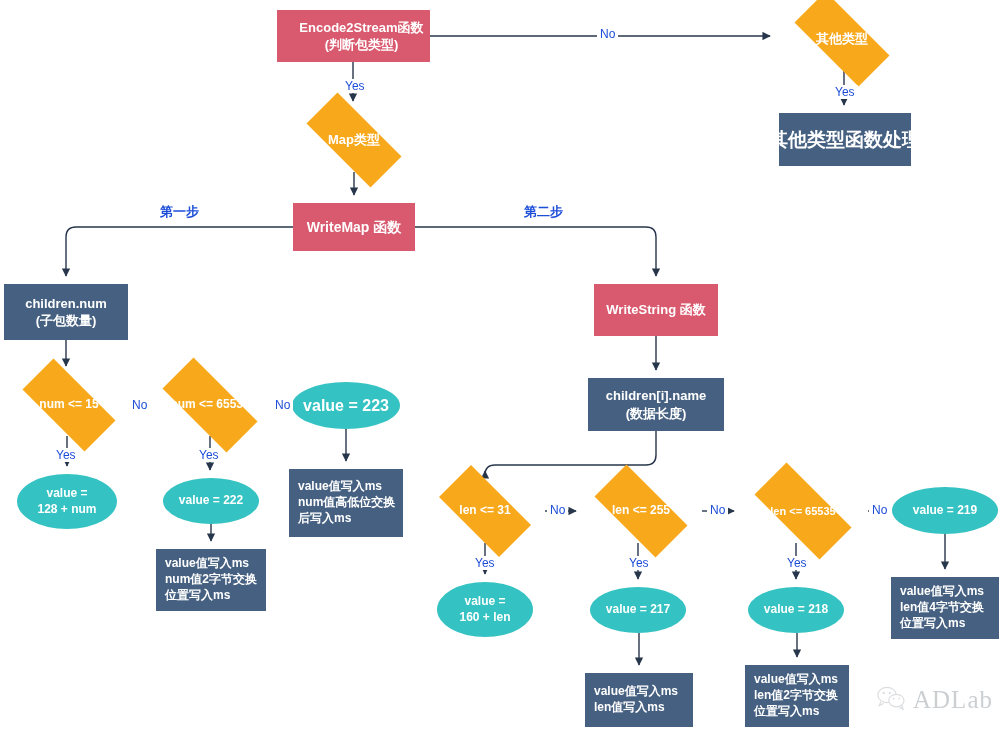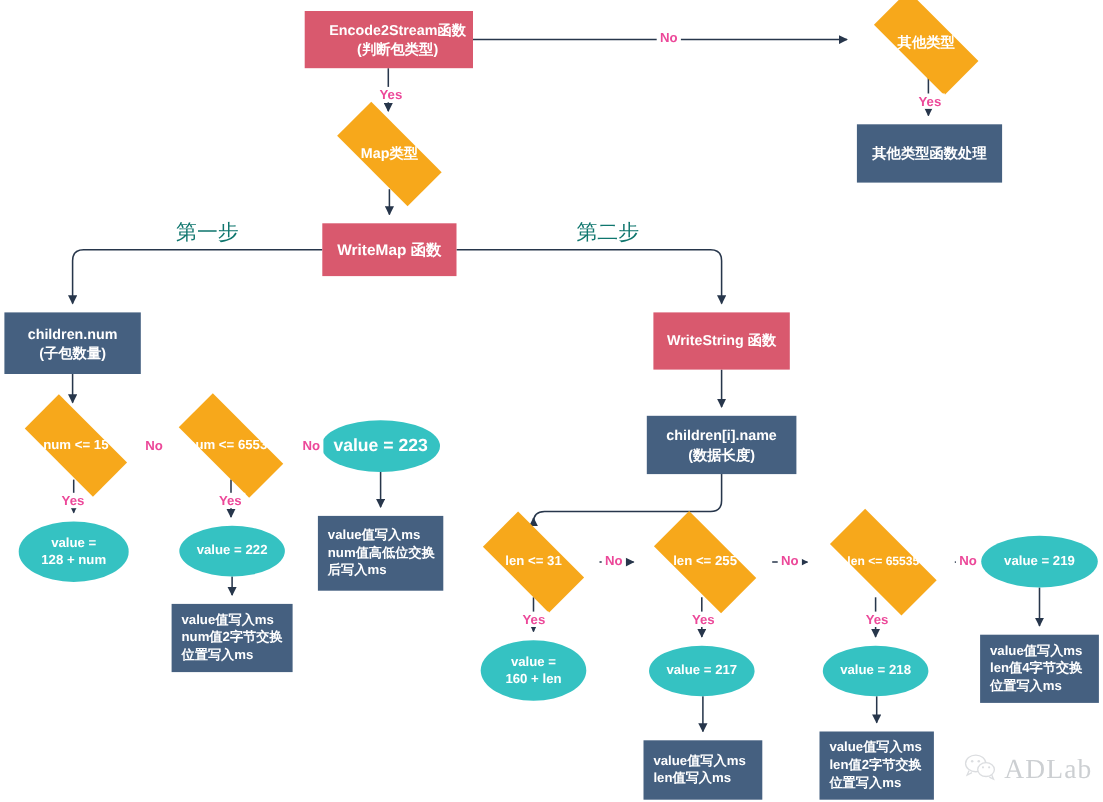"No" .edge-label { color: #ec4899 -> #1d4ed8; font-weight: bold -> normal }
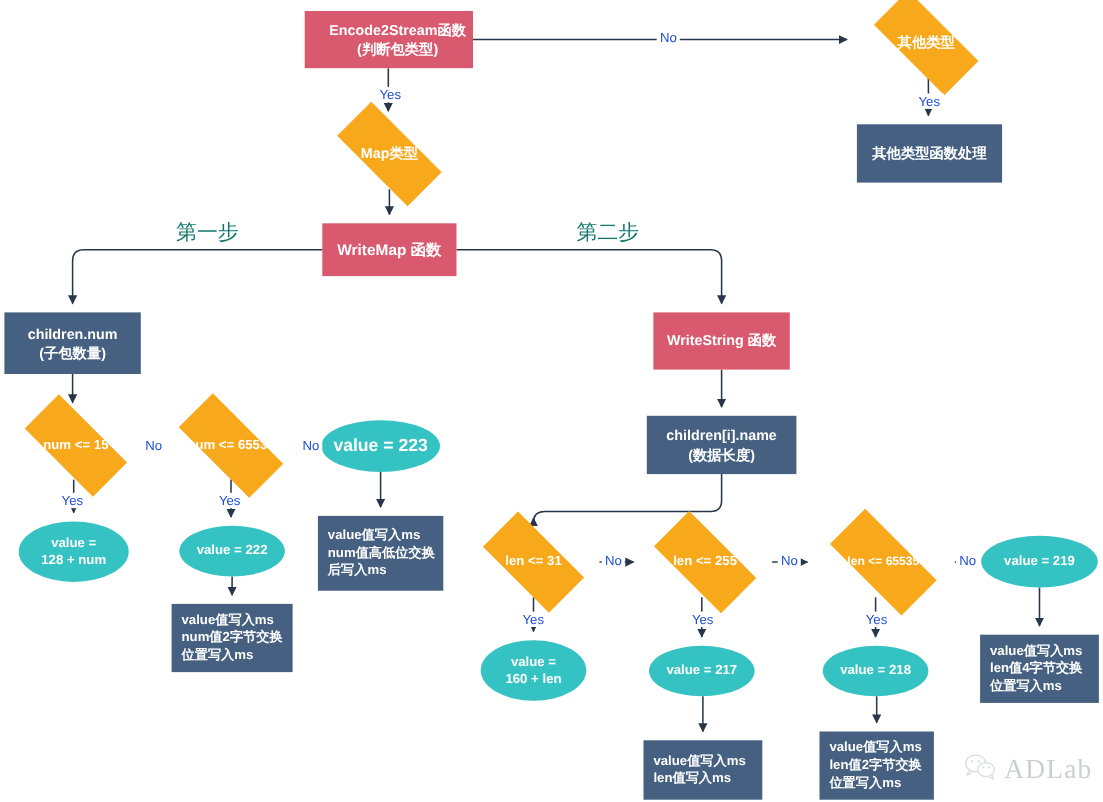"其他类型函数处理" div.node { font-size: 13px -> 19px }
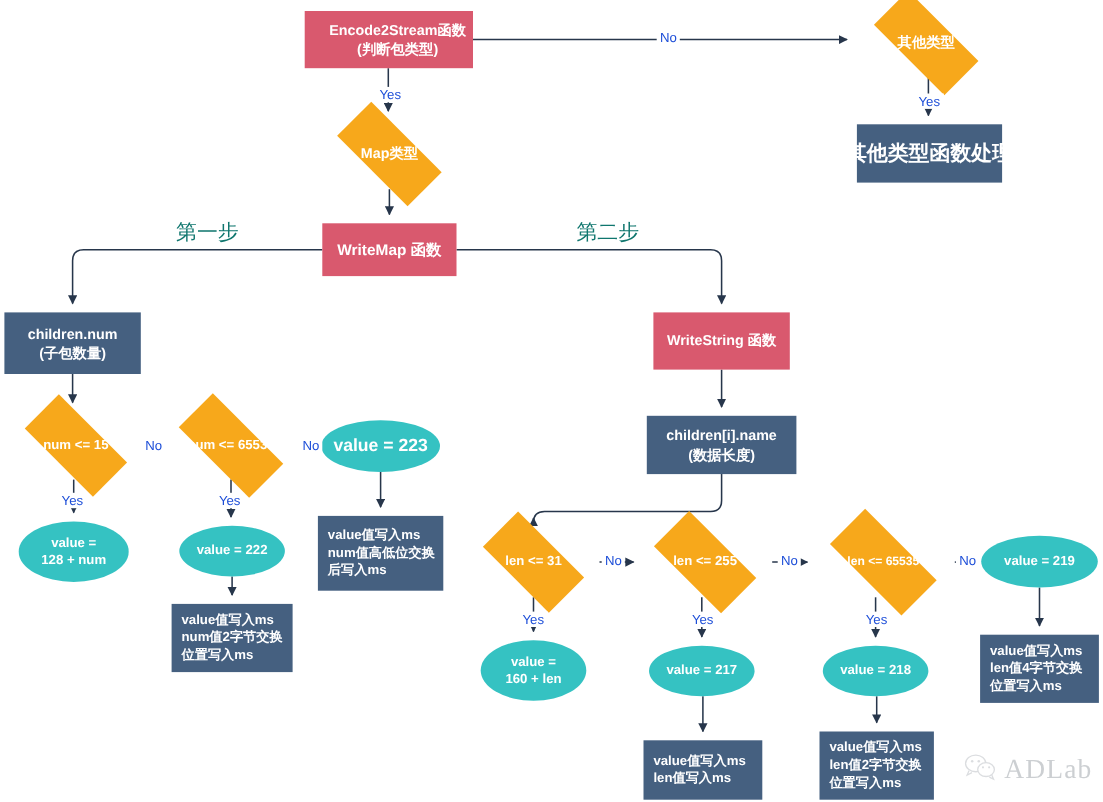"第一步" .edge-label.cn { color: #0f766e -> #1d4ed8; font-size: 19px -> 13px; font-weight: normal -> bold }
